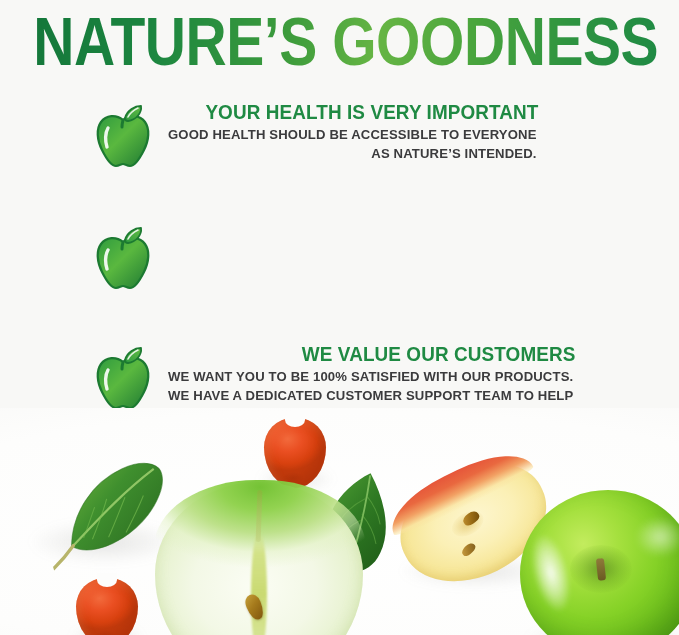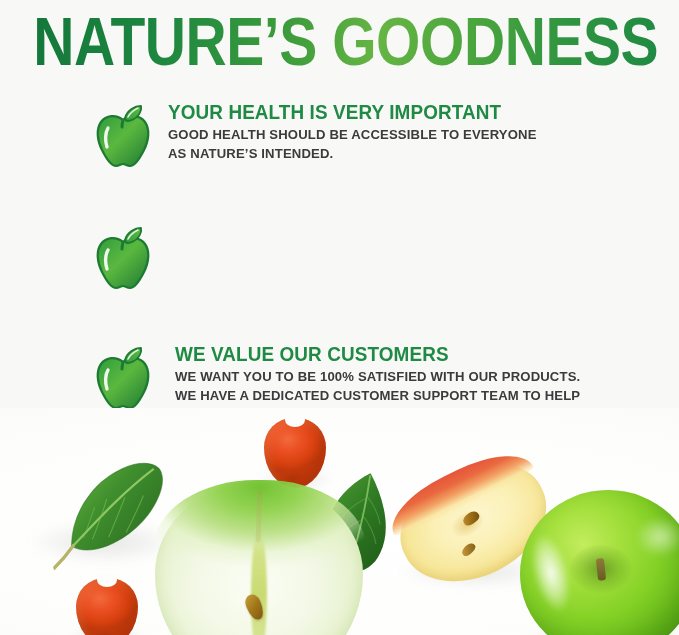"YOUR HEALTH IS VERY IMPORTANT" .feature { text-align: none -> right }
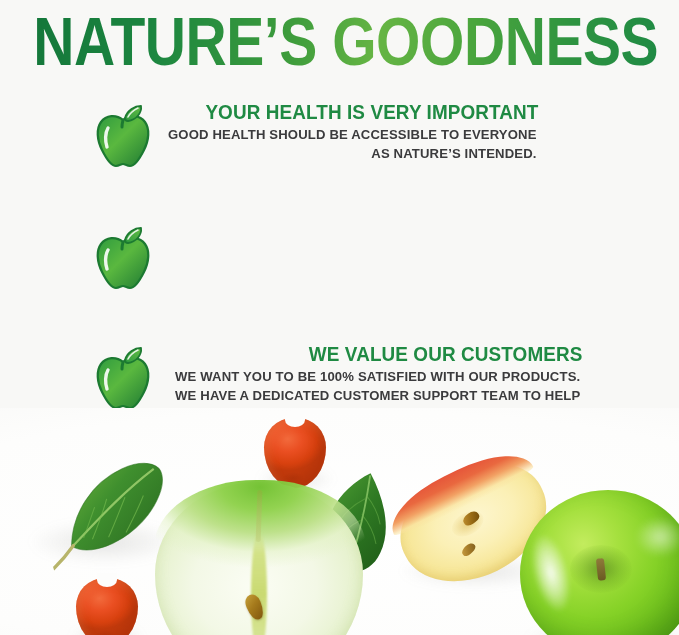"WE VALUE OUR CUSTOMERS" .feature.f3 { gap: 7px -> none }
